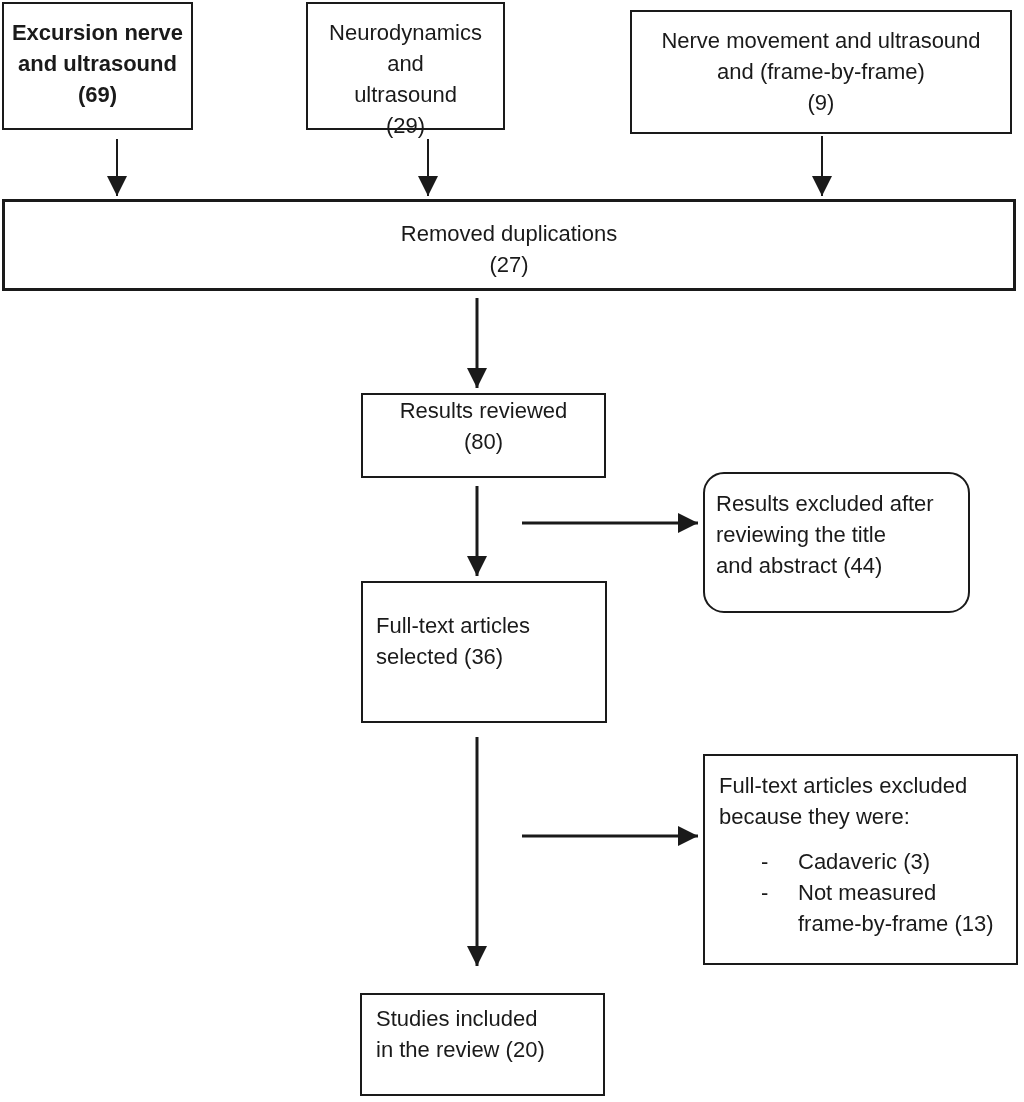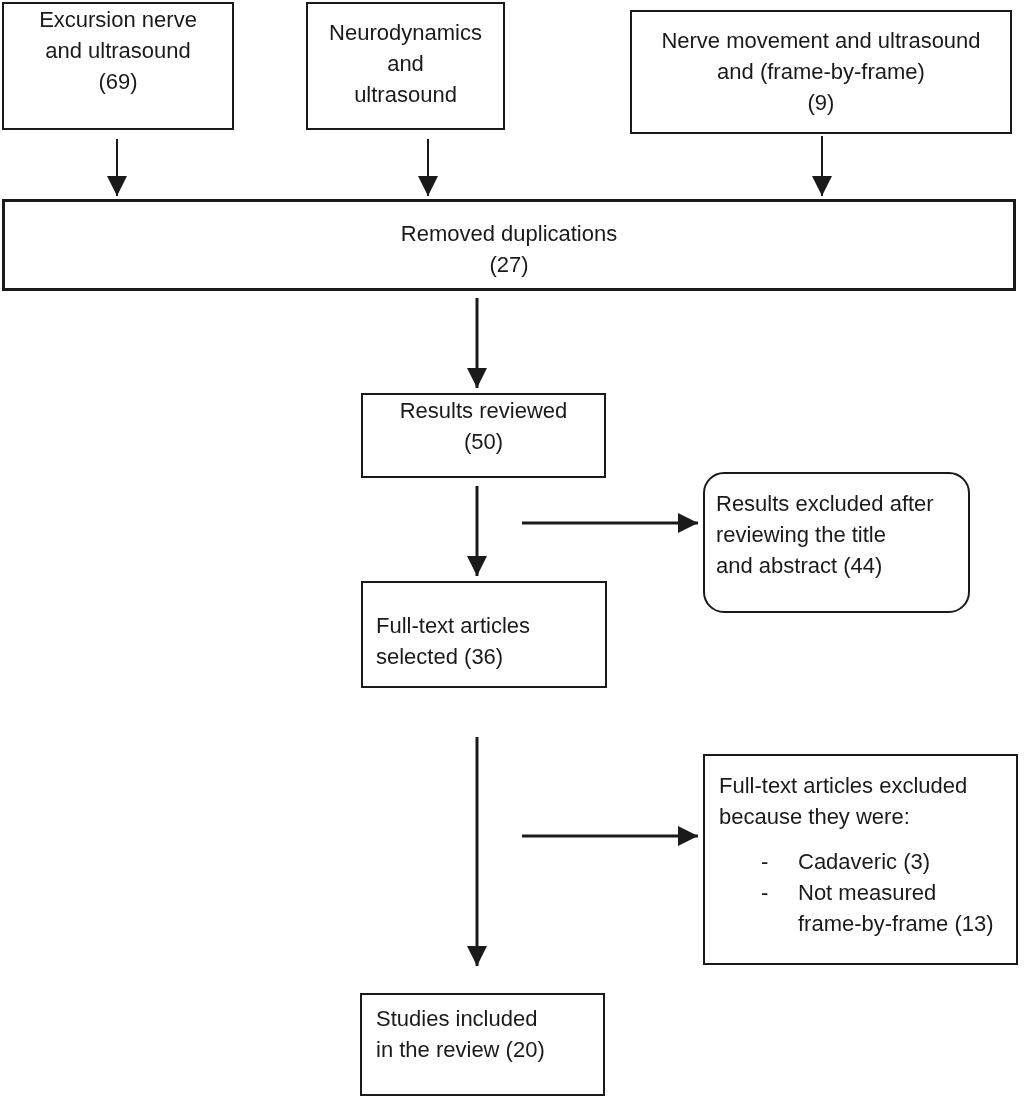"Excursion nerve" .node-excursion { font-weight: none -> bold; padding-top: 0 -> 13px; width: 232px -> 191px }
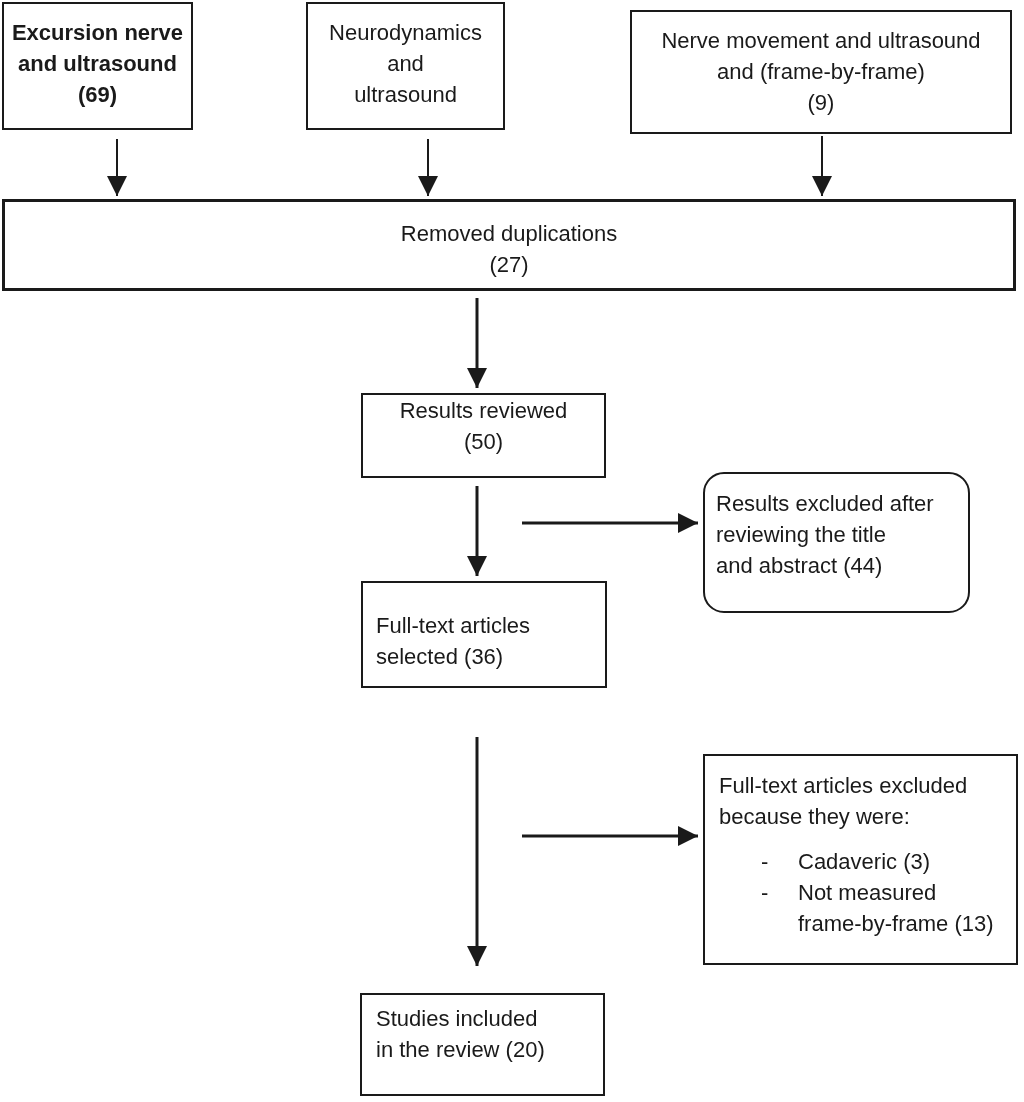"(29)" span.line { html: none -> <span>(29)</span> }
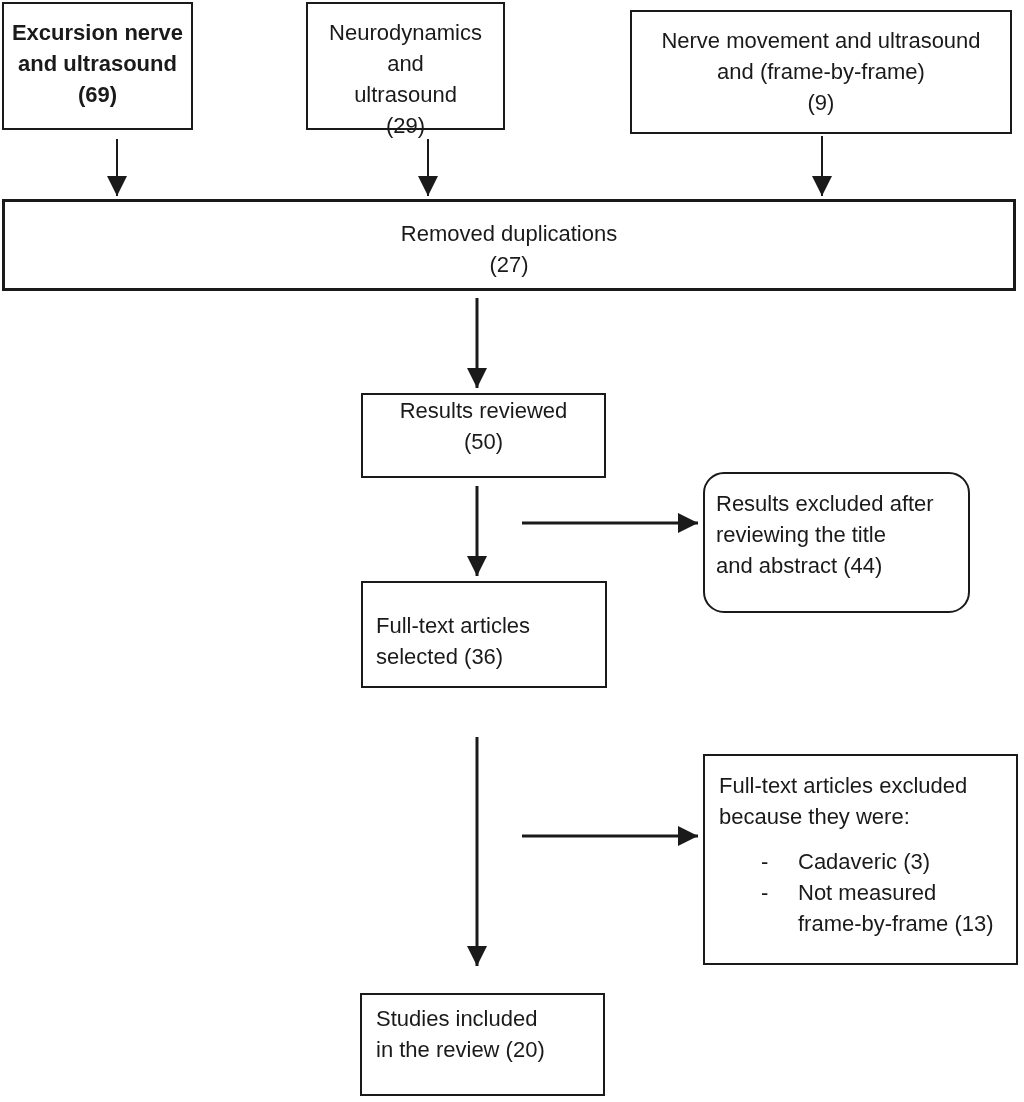"(50)" span.line { text: 50 -> 80 }
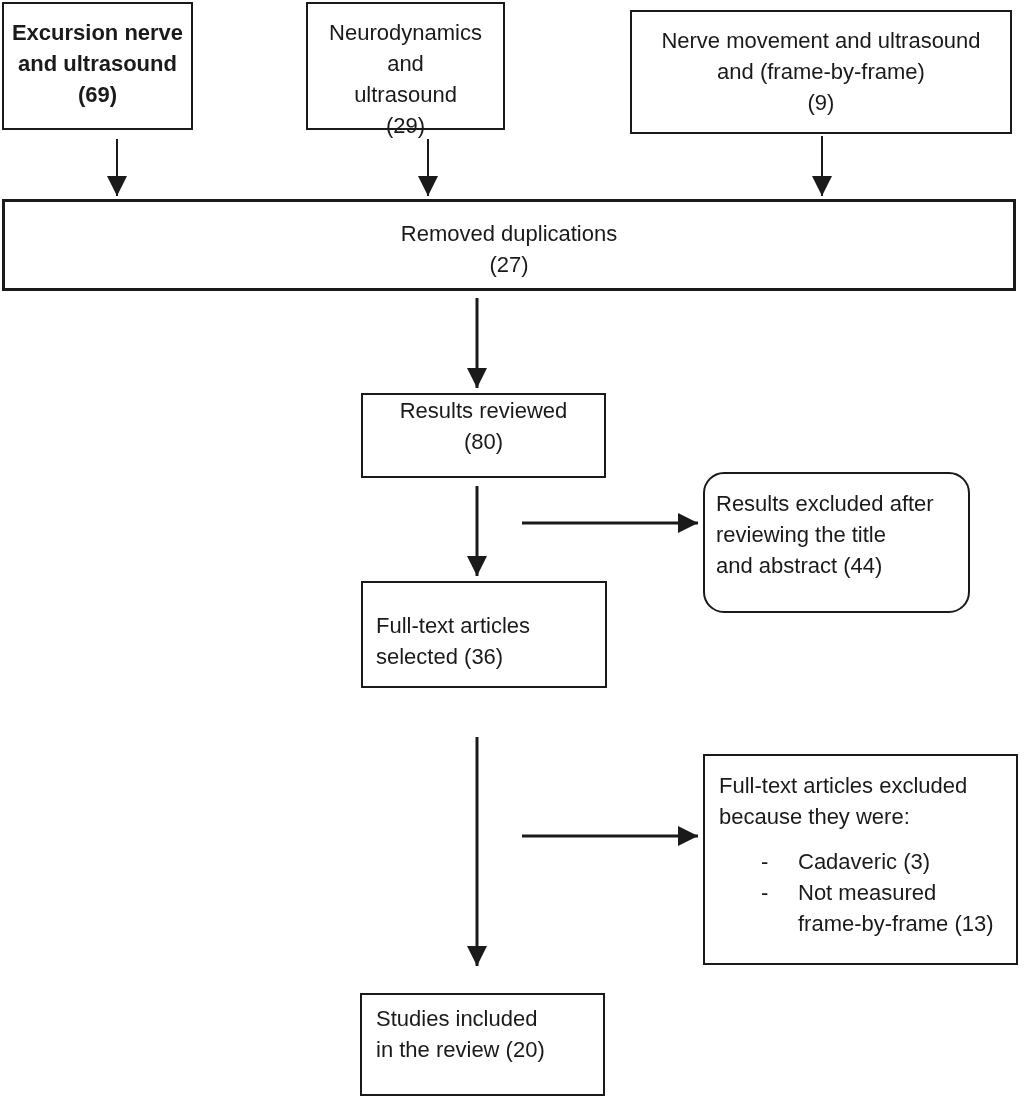"Full-text articles" .node-fulltext-selected { height: 107px -> 142px }
